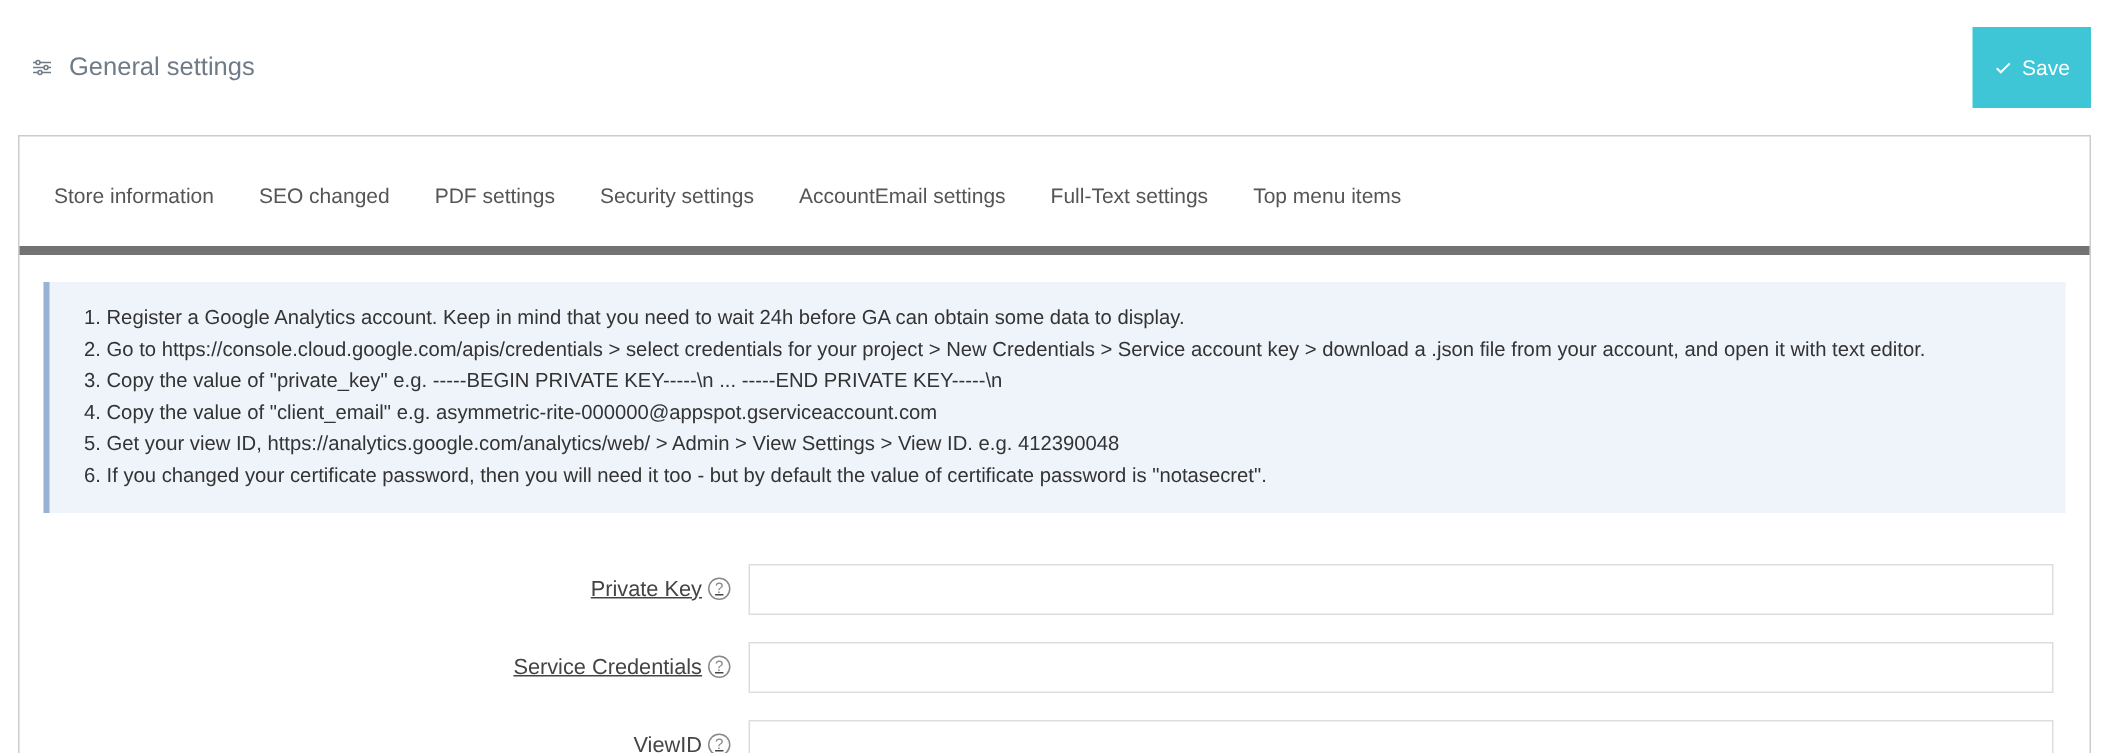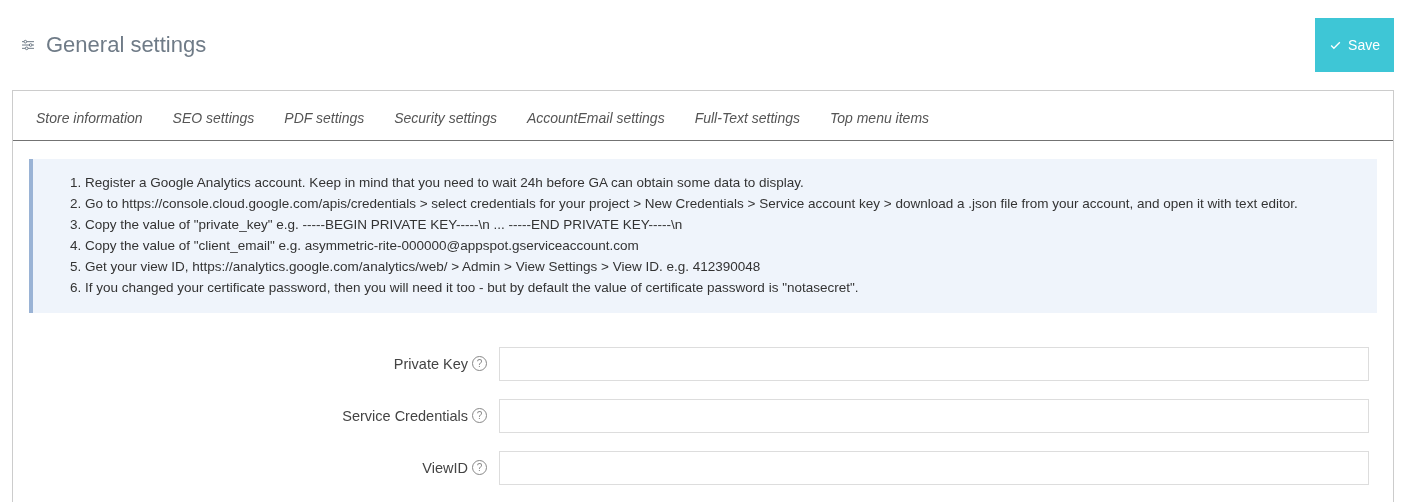"General settings" .title-wrap h1 { font-size: 22px -> 17px }
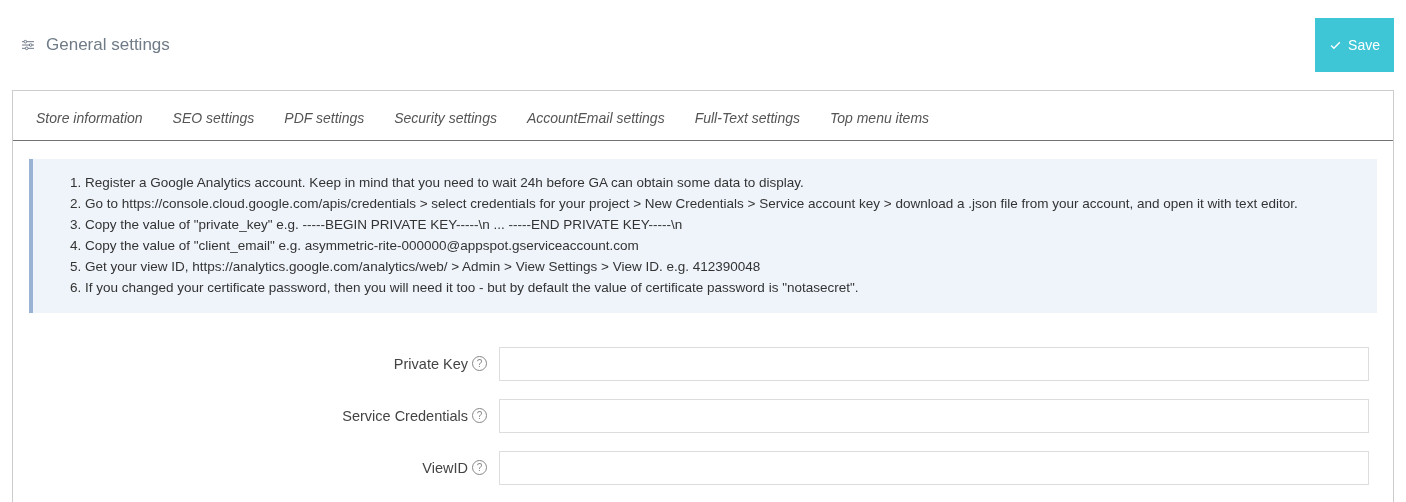"Store information" .tabs { border-bottom: 1px solid #737373 -> 6px solid #737373; font-style: italic -> none; padding: 4px 8px -> 16px 8px }
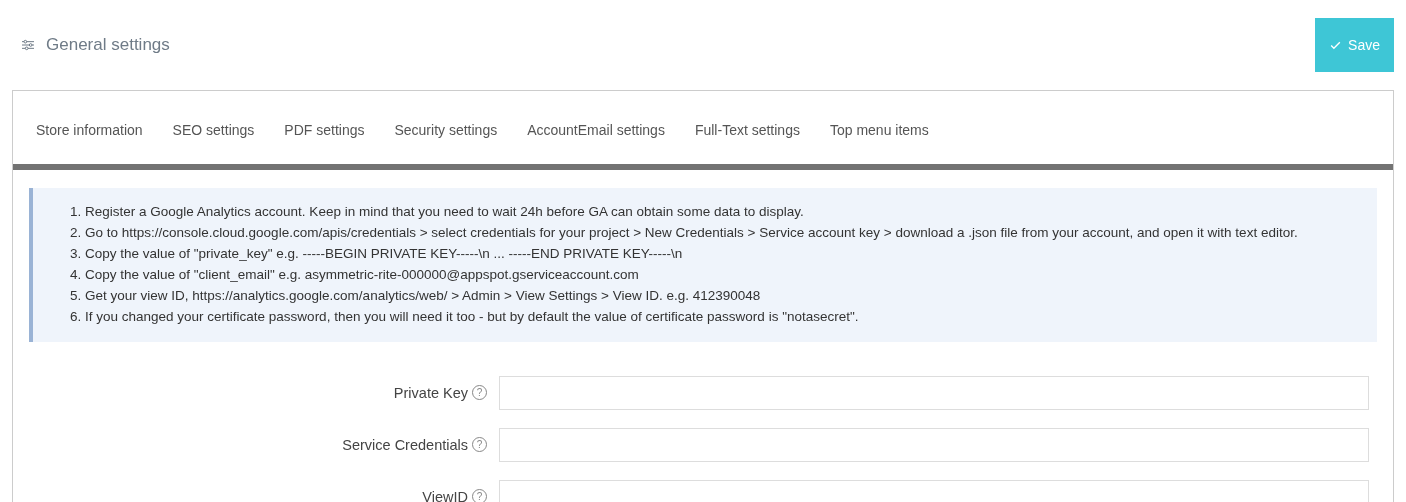"SEO settings" div.tab { text: settings -> changed }
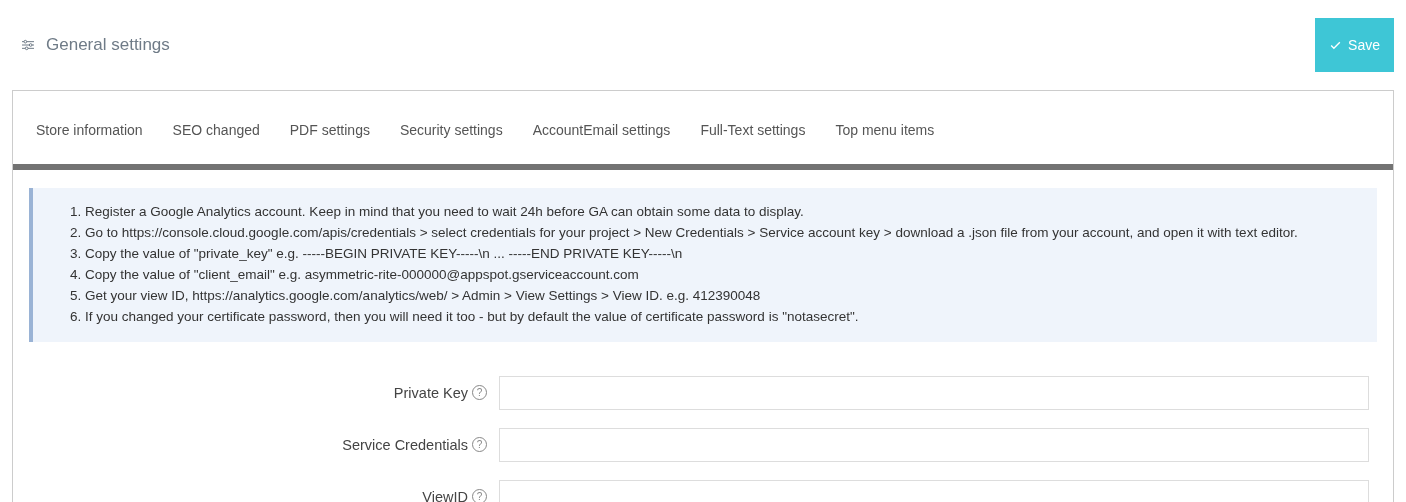"Register a Google Analytics account." .info-box { padding: 14px 32px -> 14px 18px }
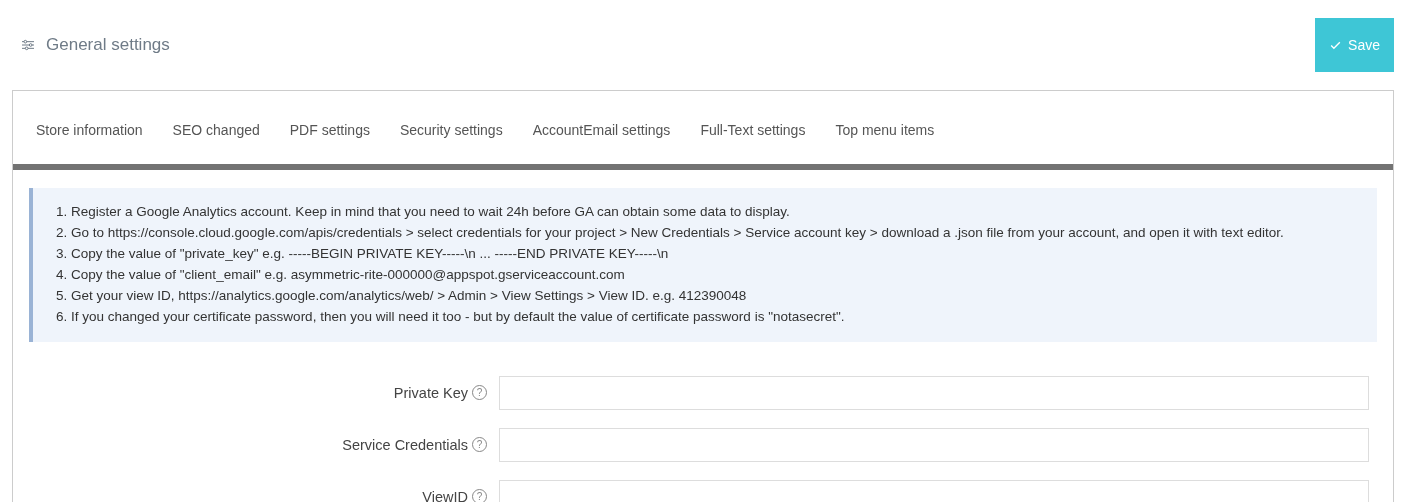"Private Key" .form-label { text-decoration: none -> underline }
